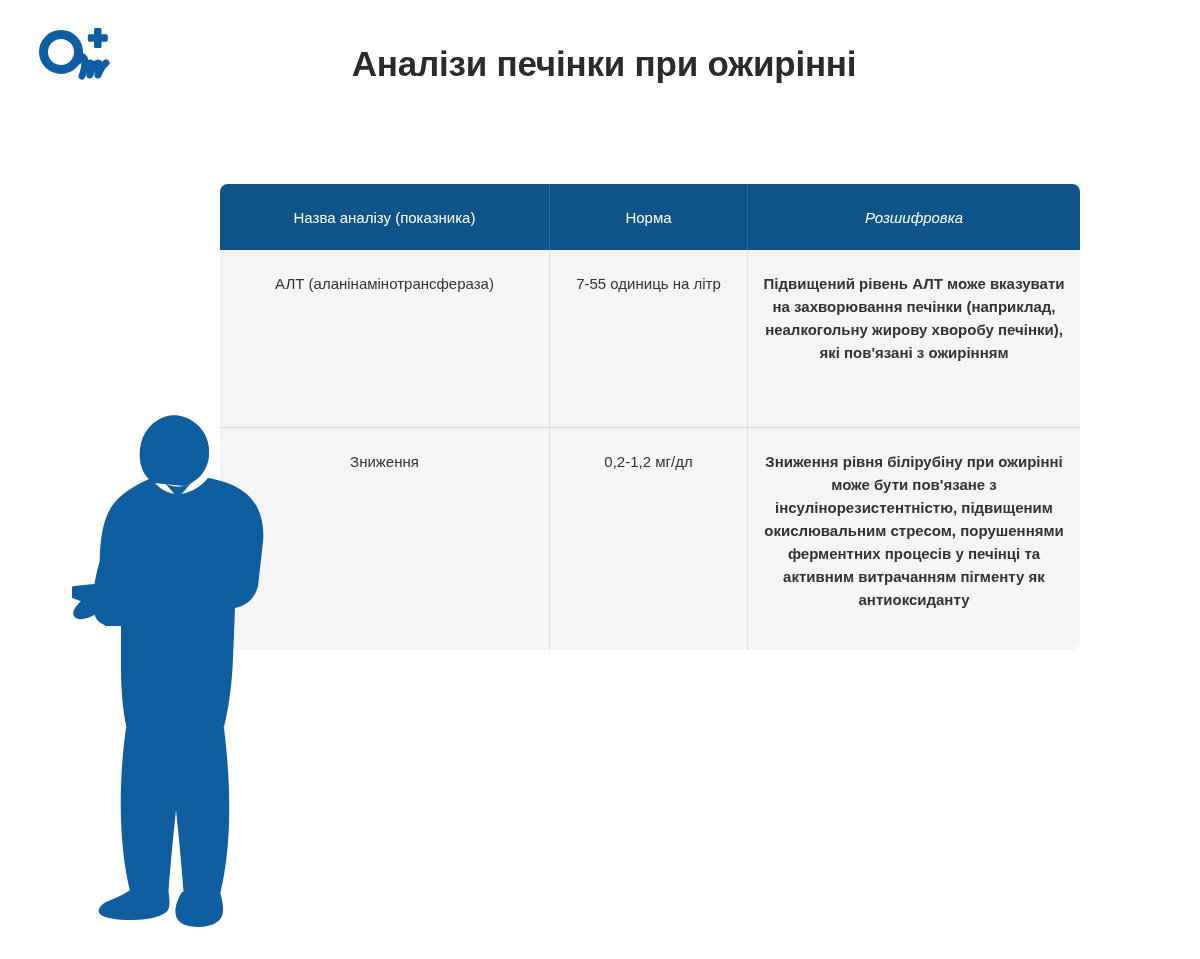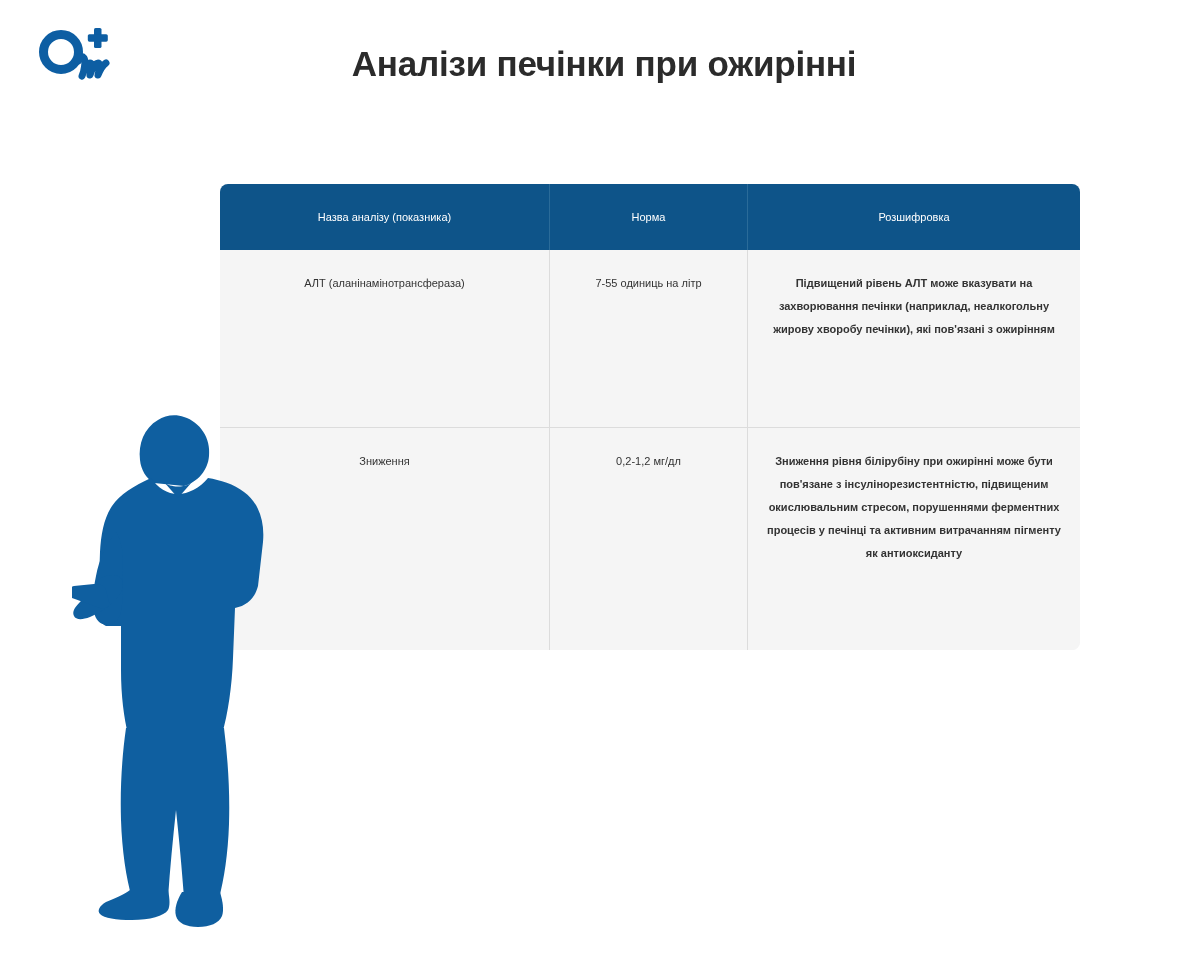"Назва аналізу (показника)" .tbl thead th { font-size: 11px -> 15px }
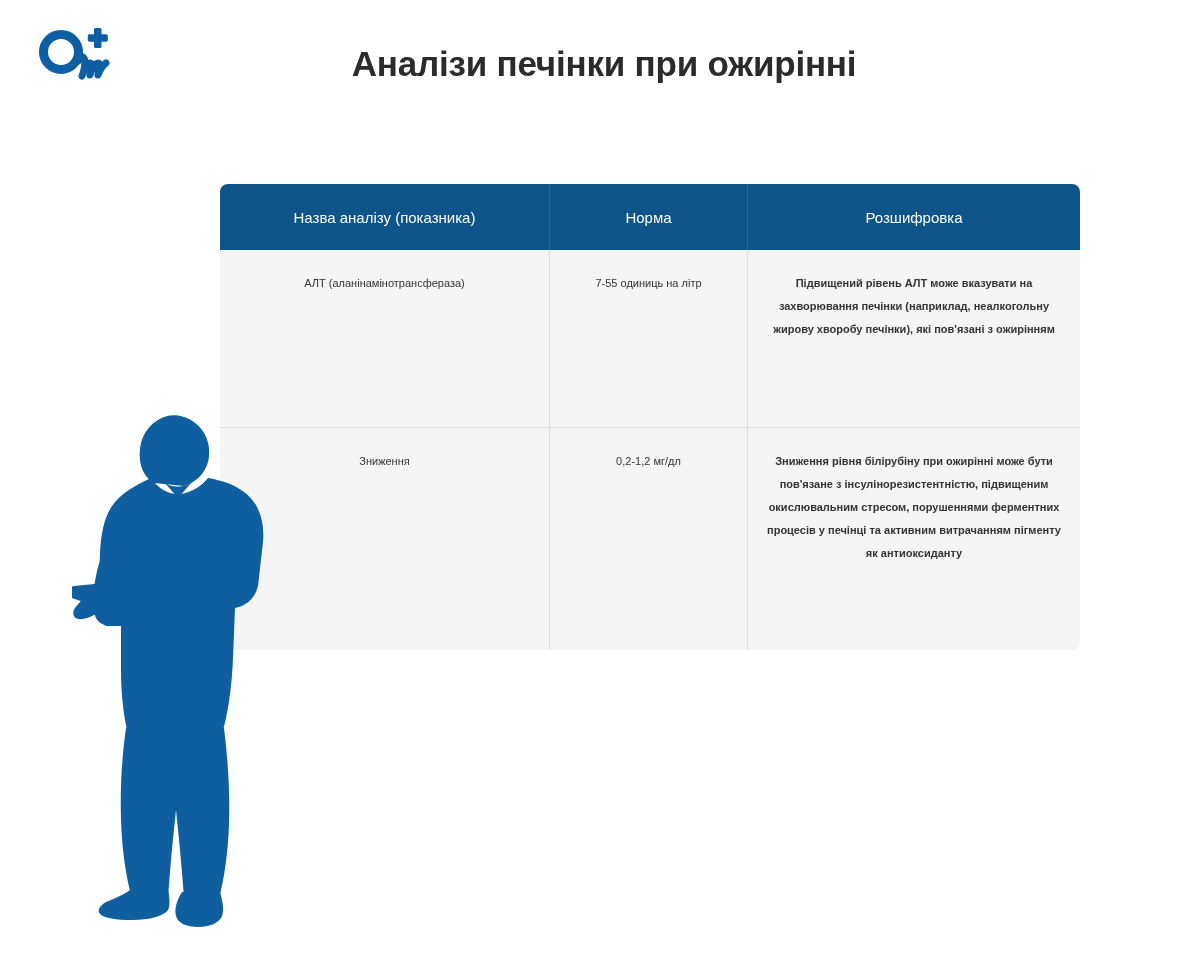"Розшифровка" .tbl thead th:last-child { font-style: none -> italic }
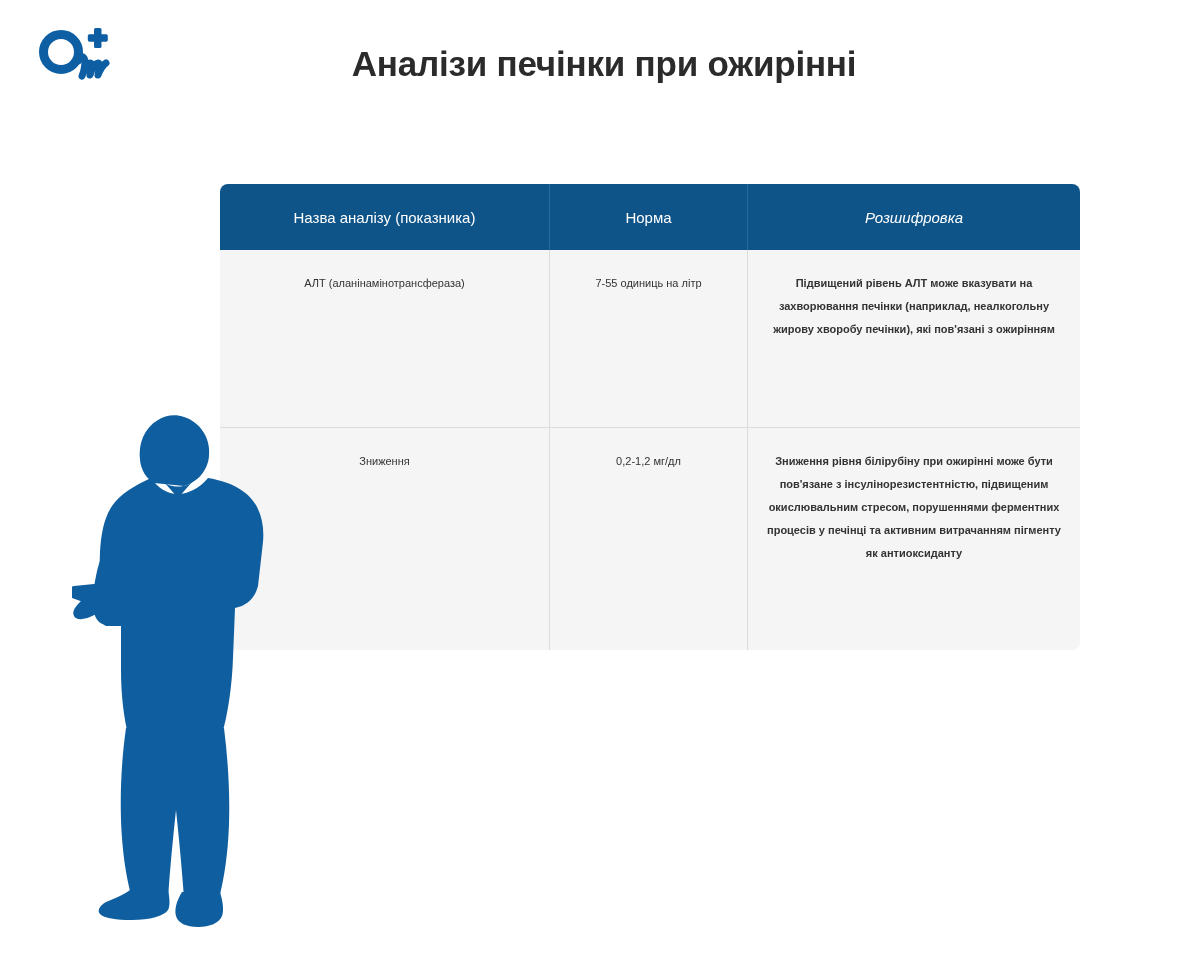"АЛТ (аланінамінотрансфераза)" .tbl tbody td { font-size: 11px -> 15px }
